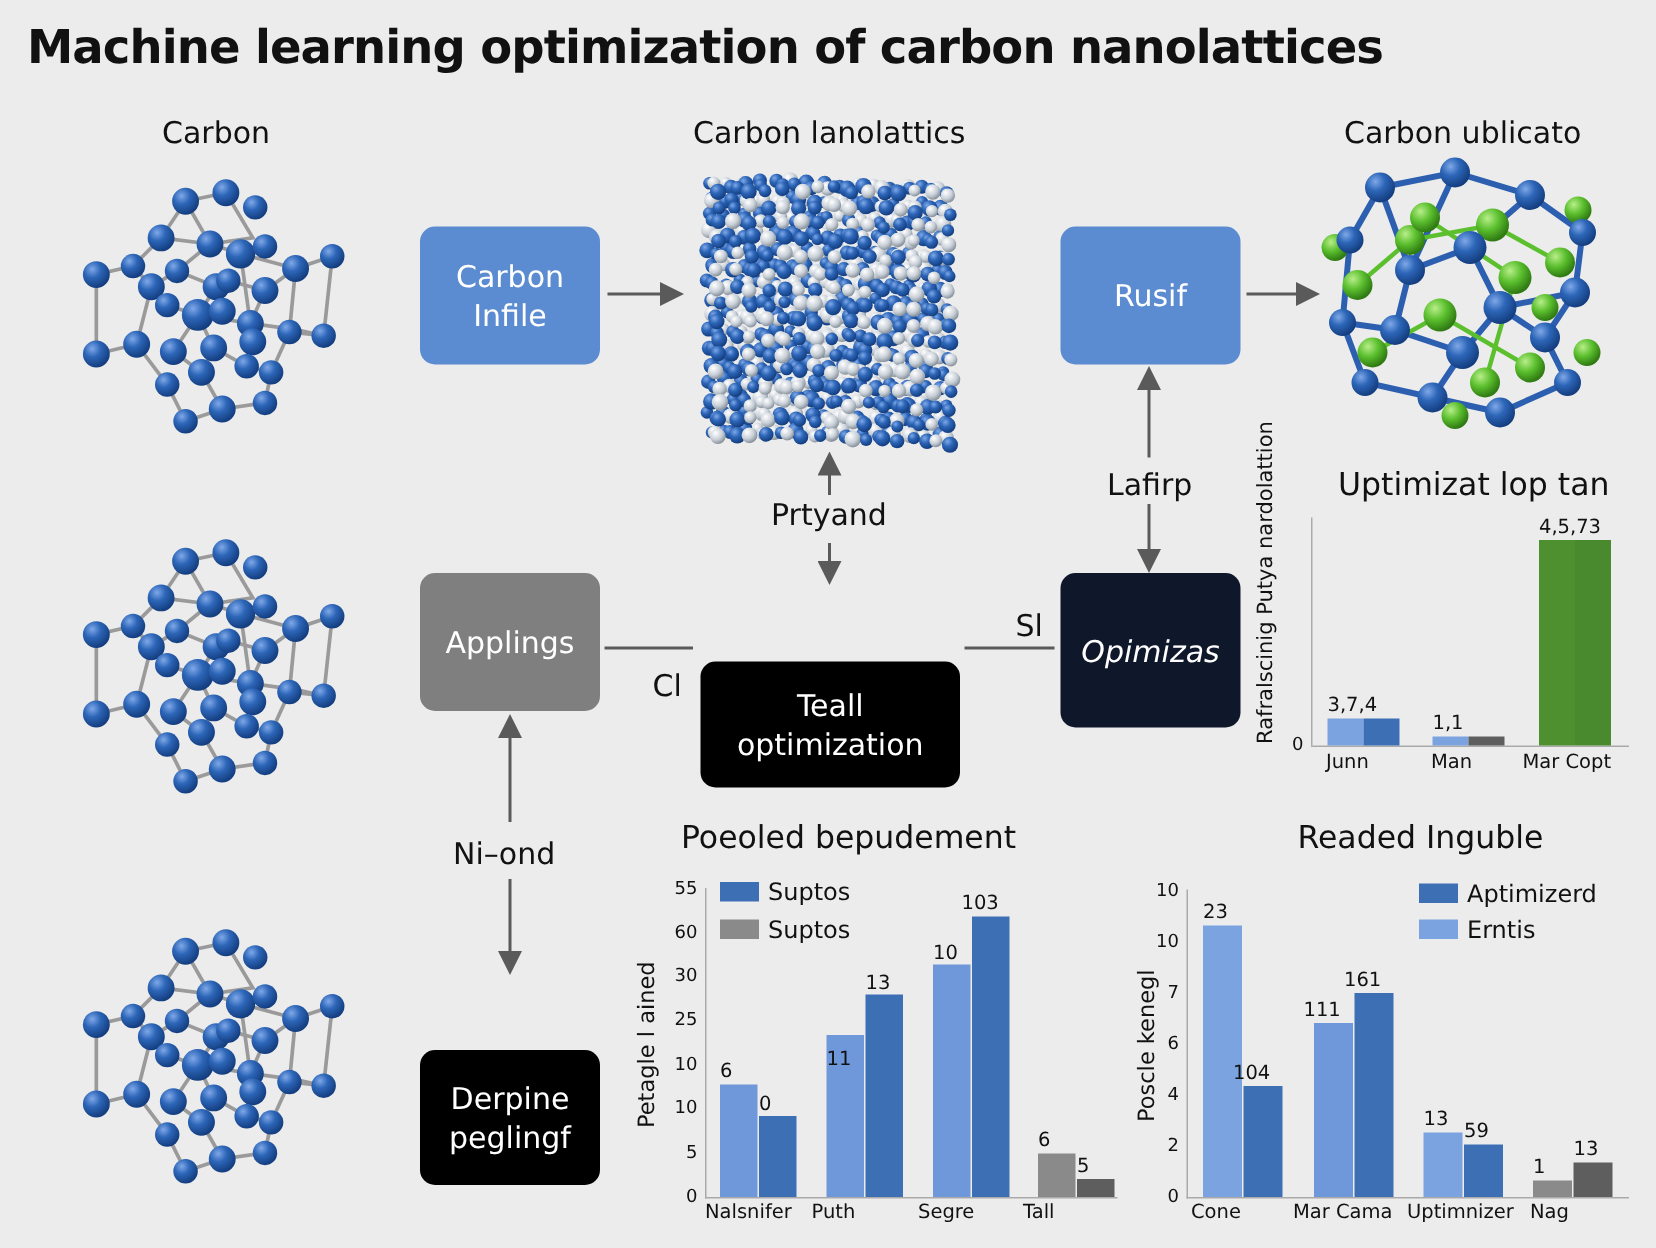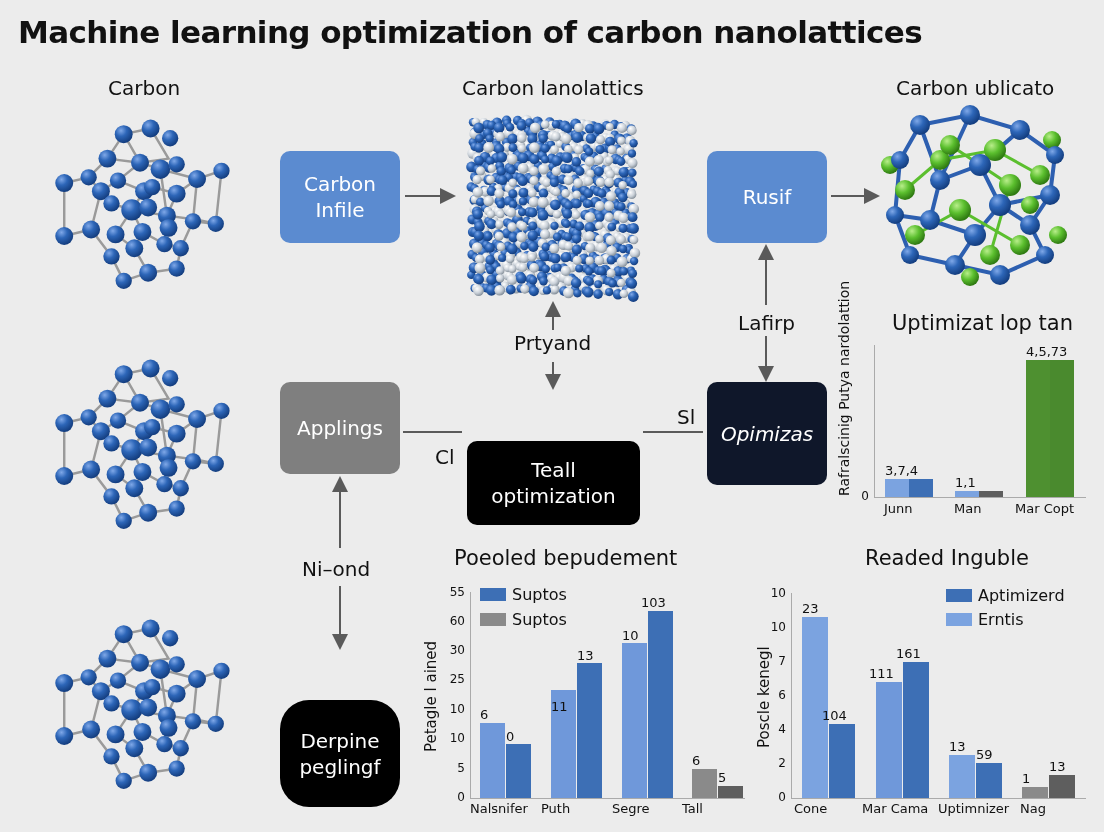"Derpine" div.box { border-radius: 29px -> none; height: 107px -> 90px }
